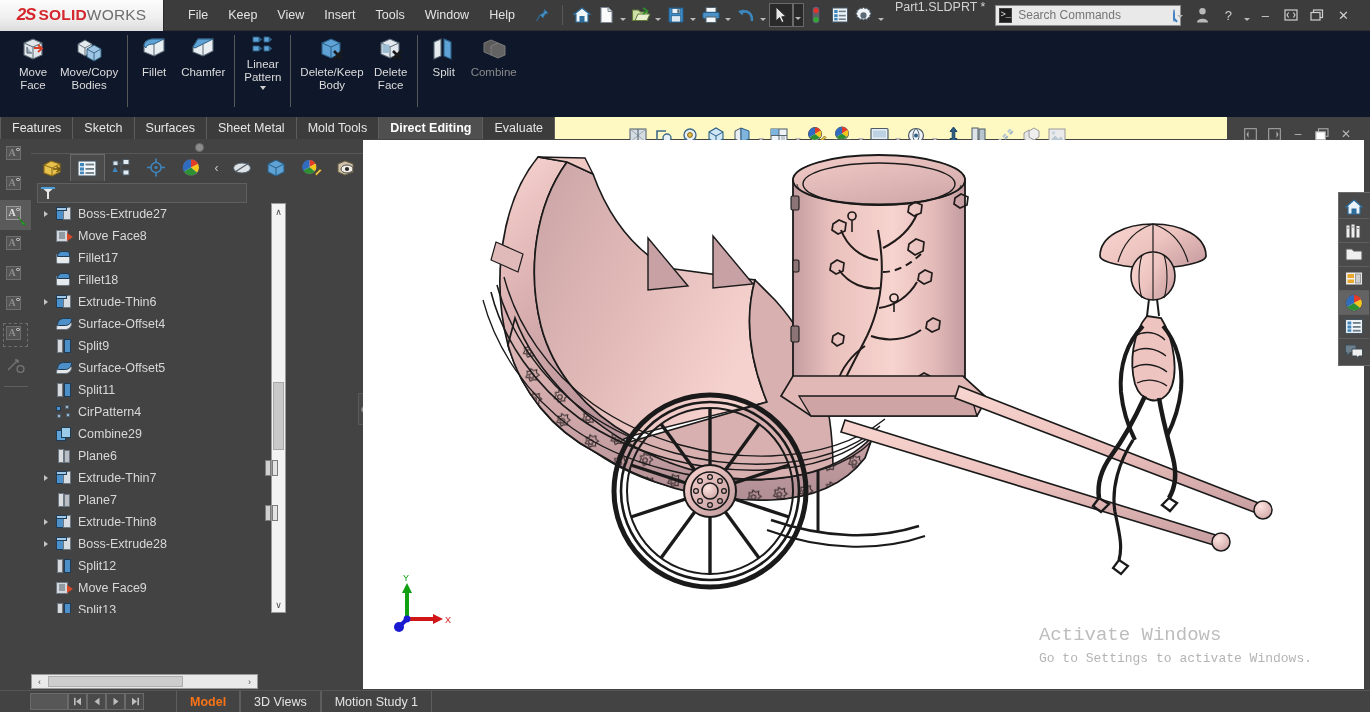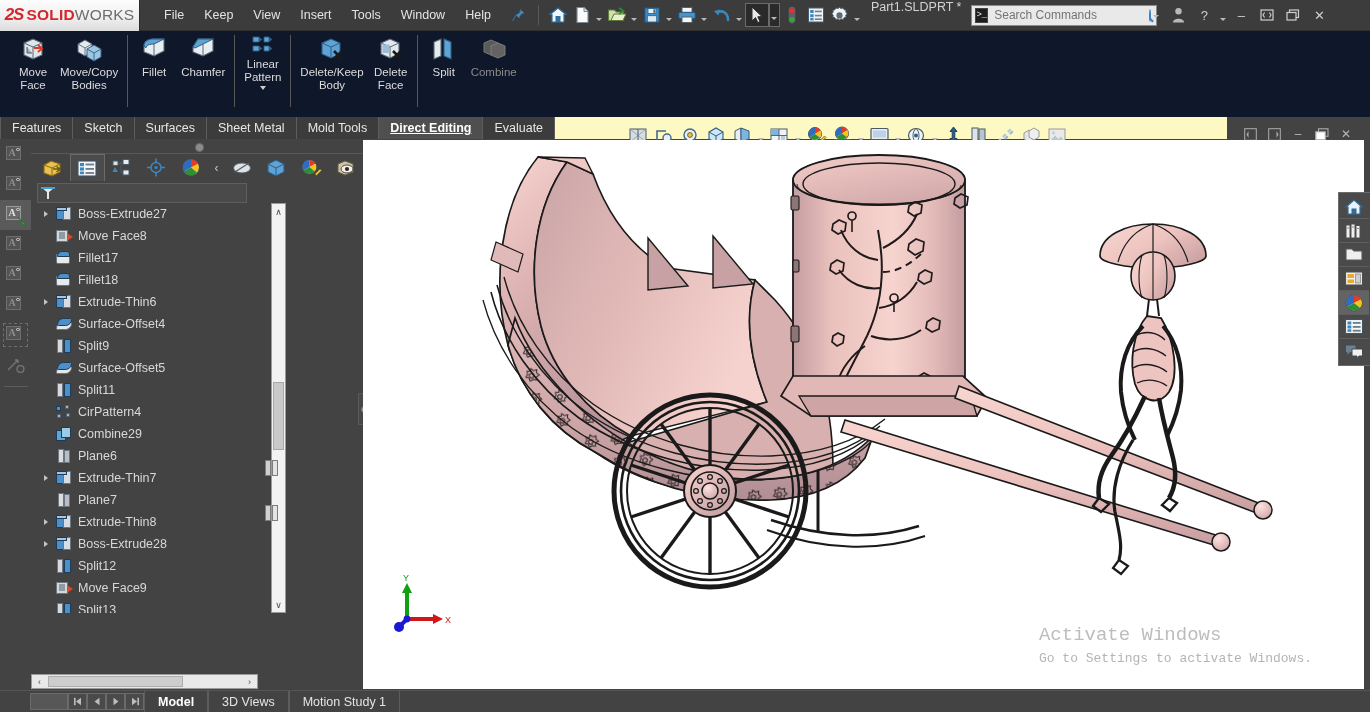"2S" #logo-box { width: 140px -> 164px }
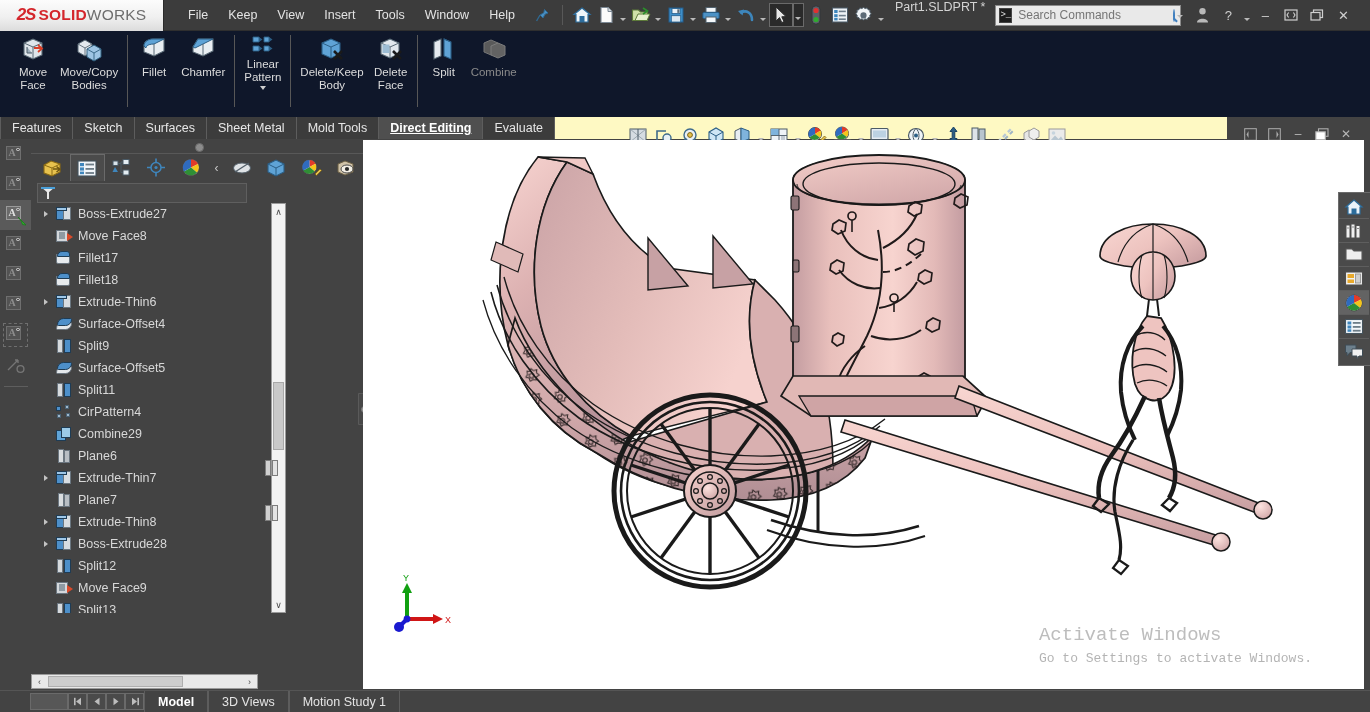"Direct Editing" .tab.active { text-decoration: underline -> none }
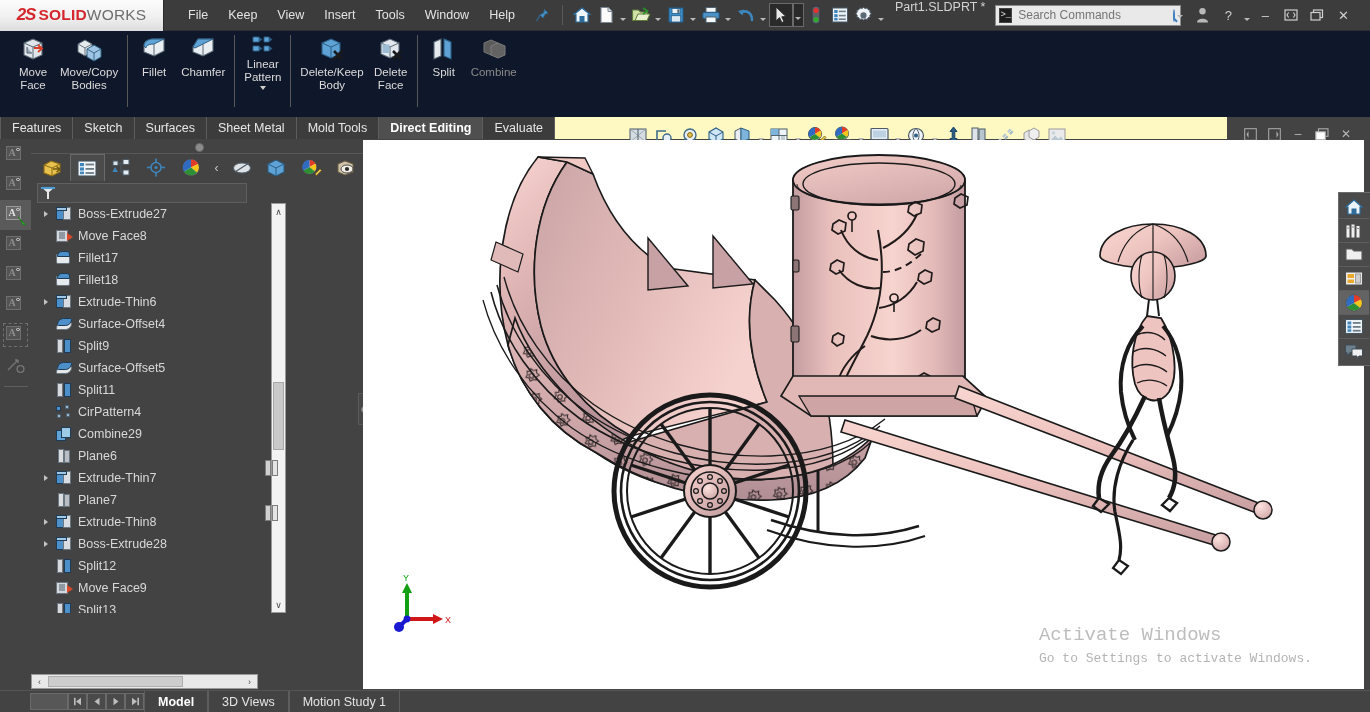"Model" .btab.active { color: #ffffff -> #f97316; margin-left: none -> 32px }
